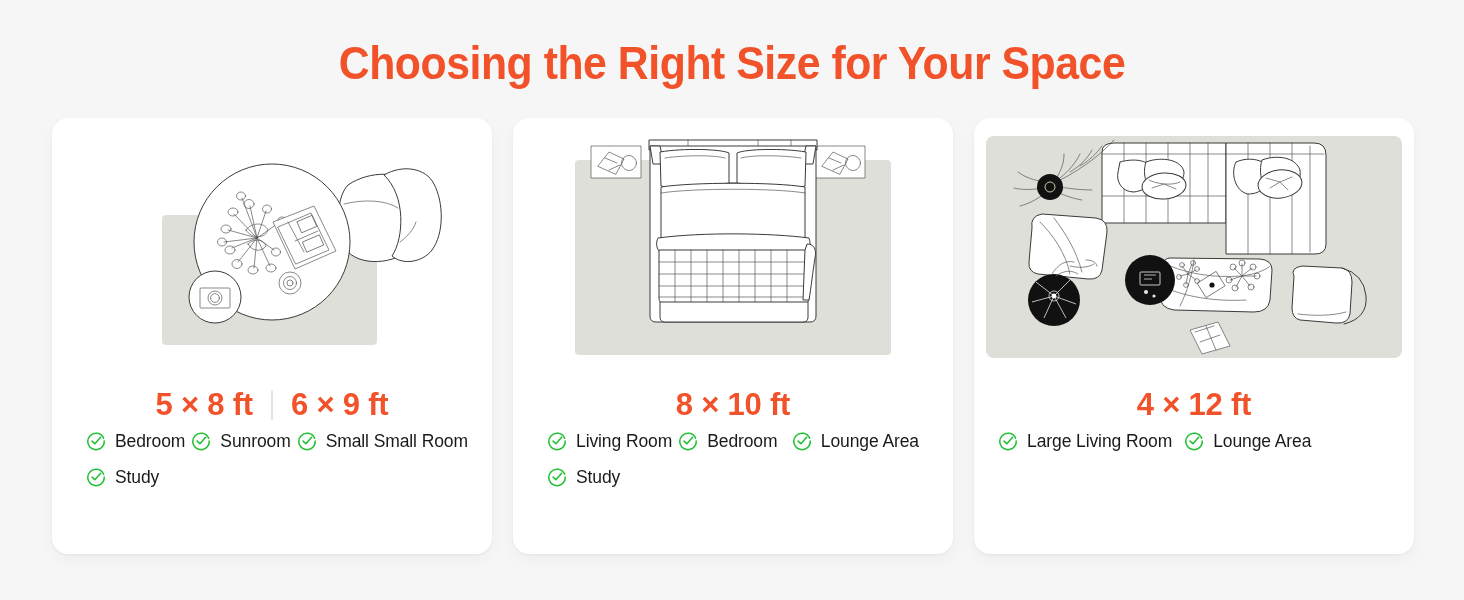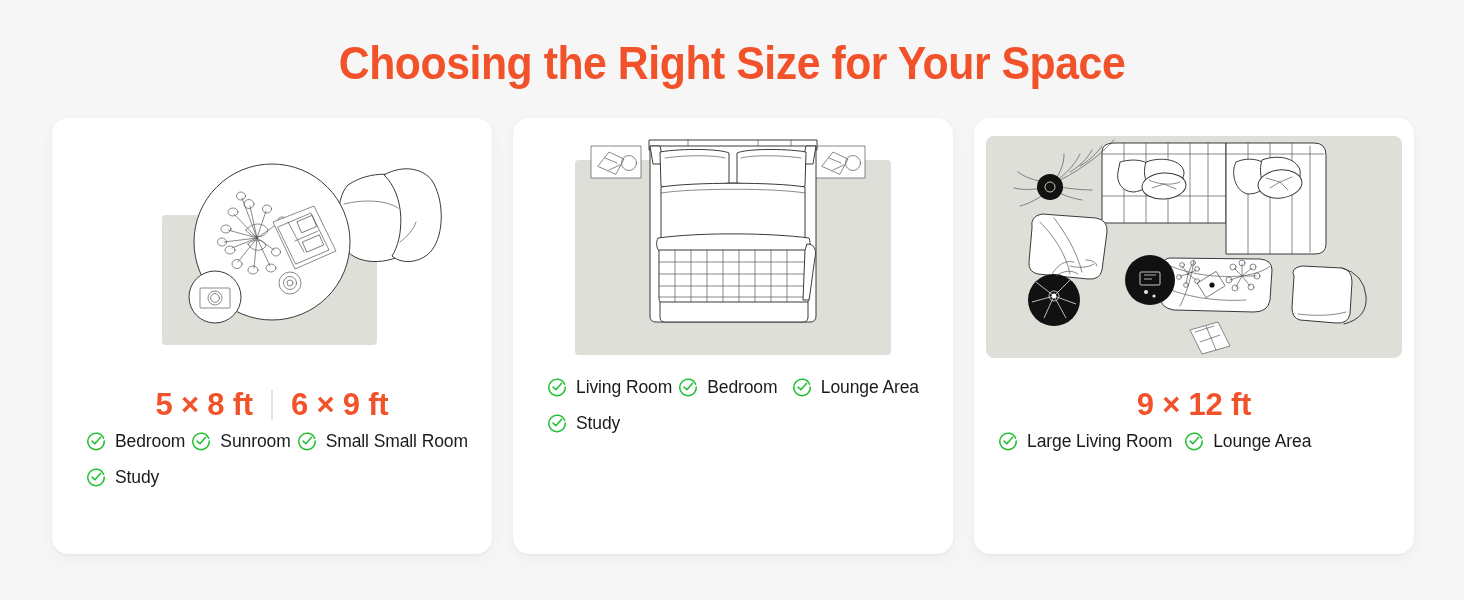"8 × 10 ft" div.size-row { html: none -> <div> <span>8 × 10 ft</span> </div> }
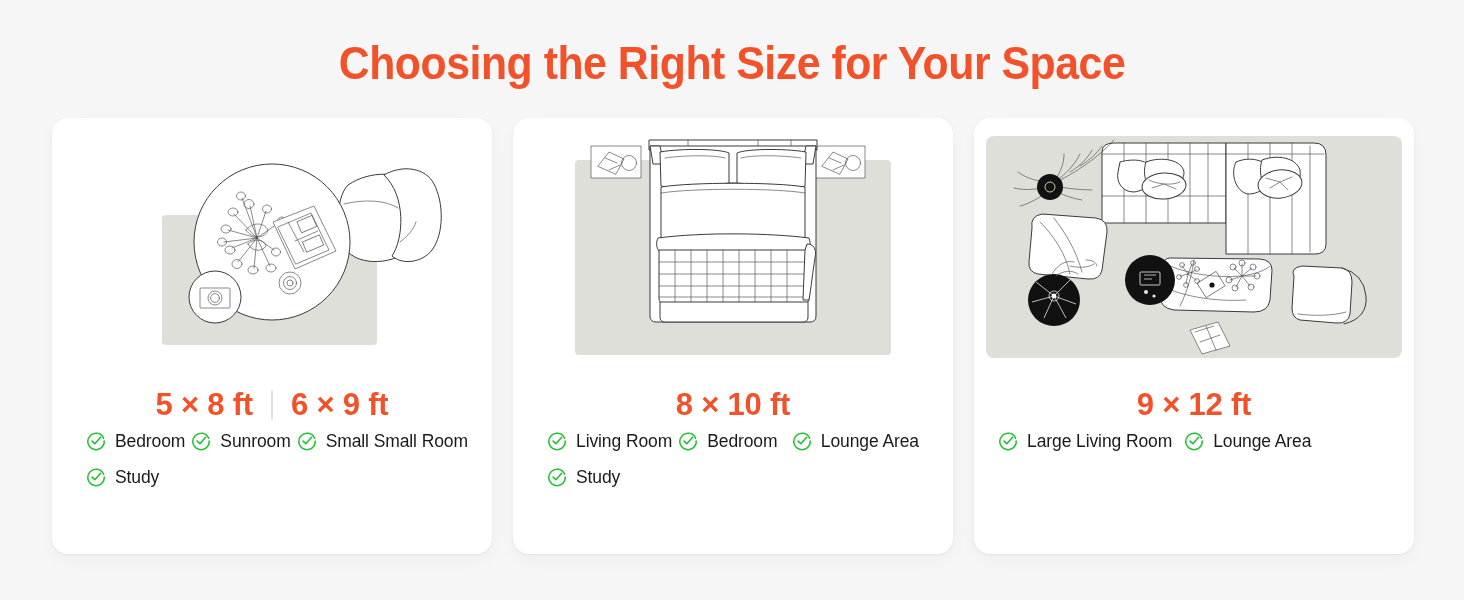"9 × 12 ft" span.size-text { text: 9 -> 4 }
